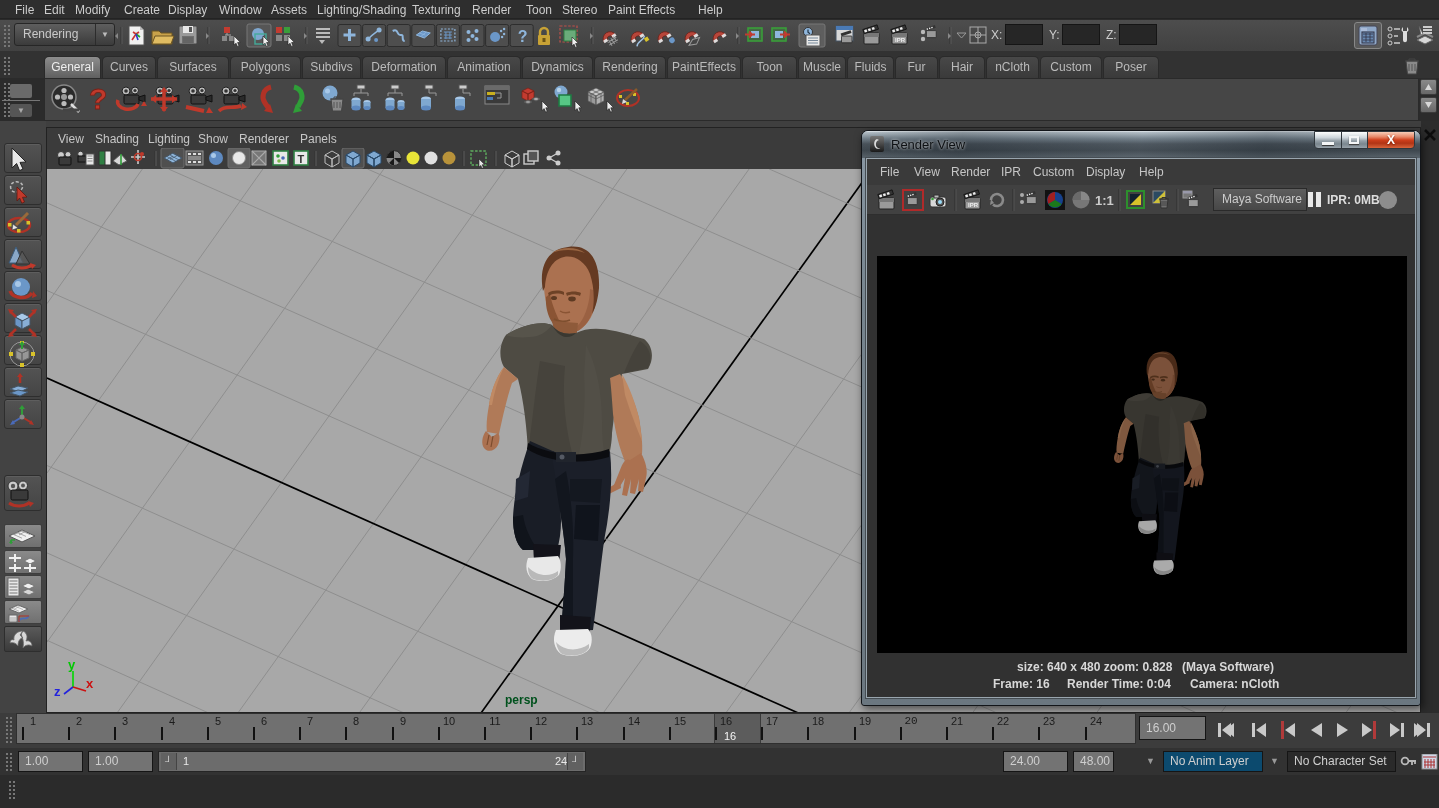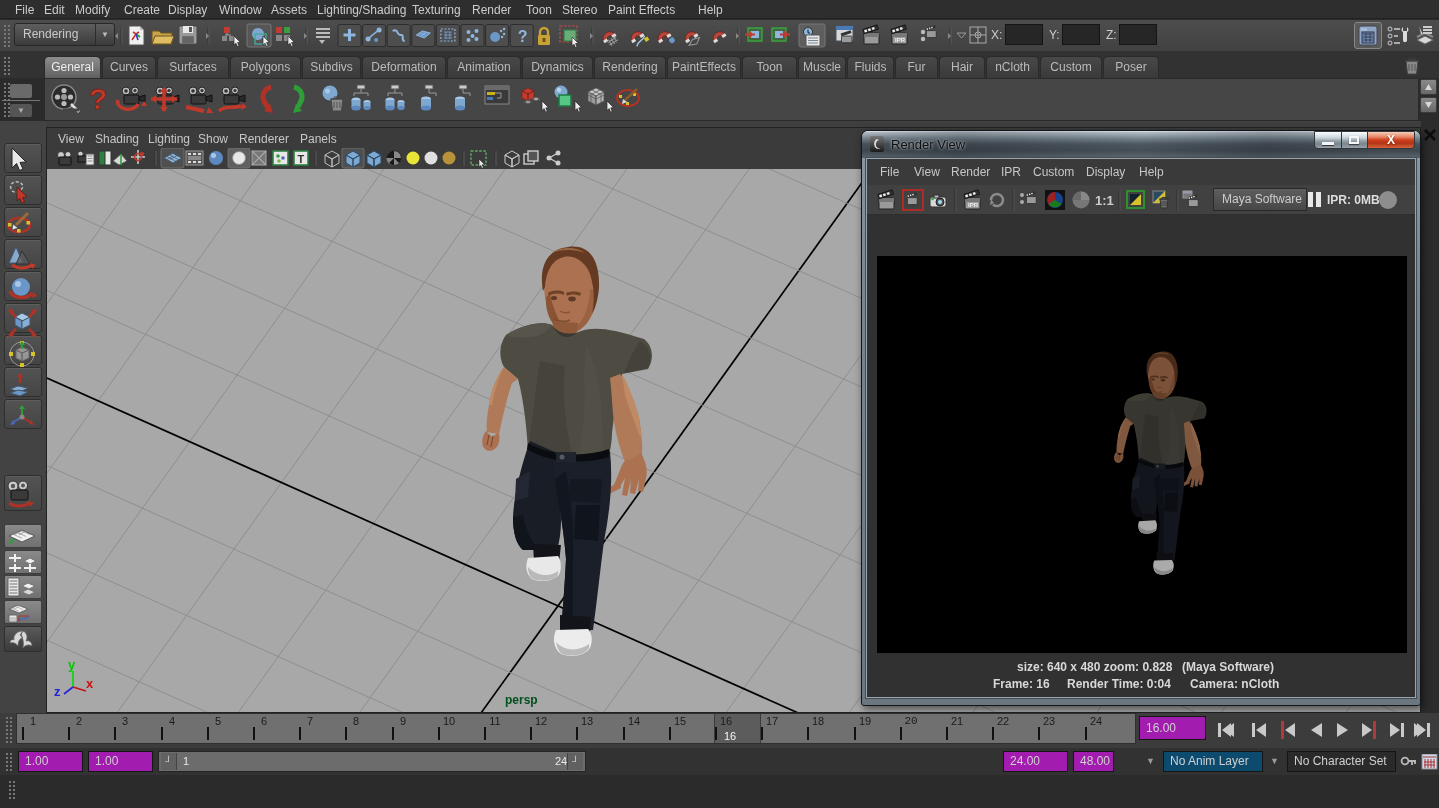"16.00" .fld { background: #a21caf -> #737373 }
